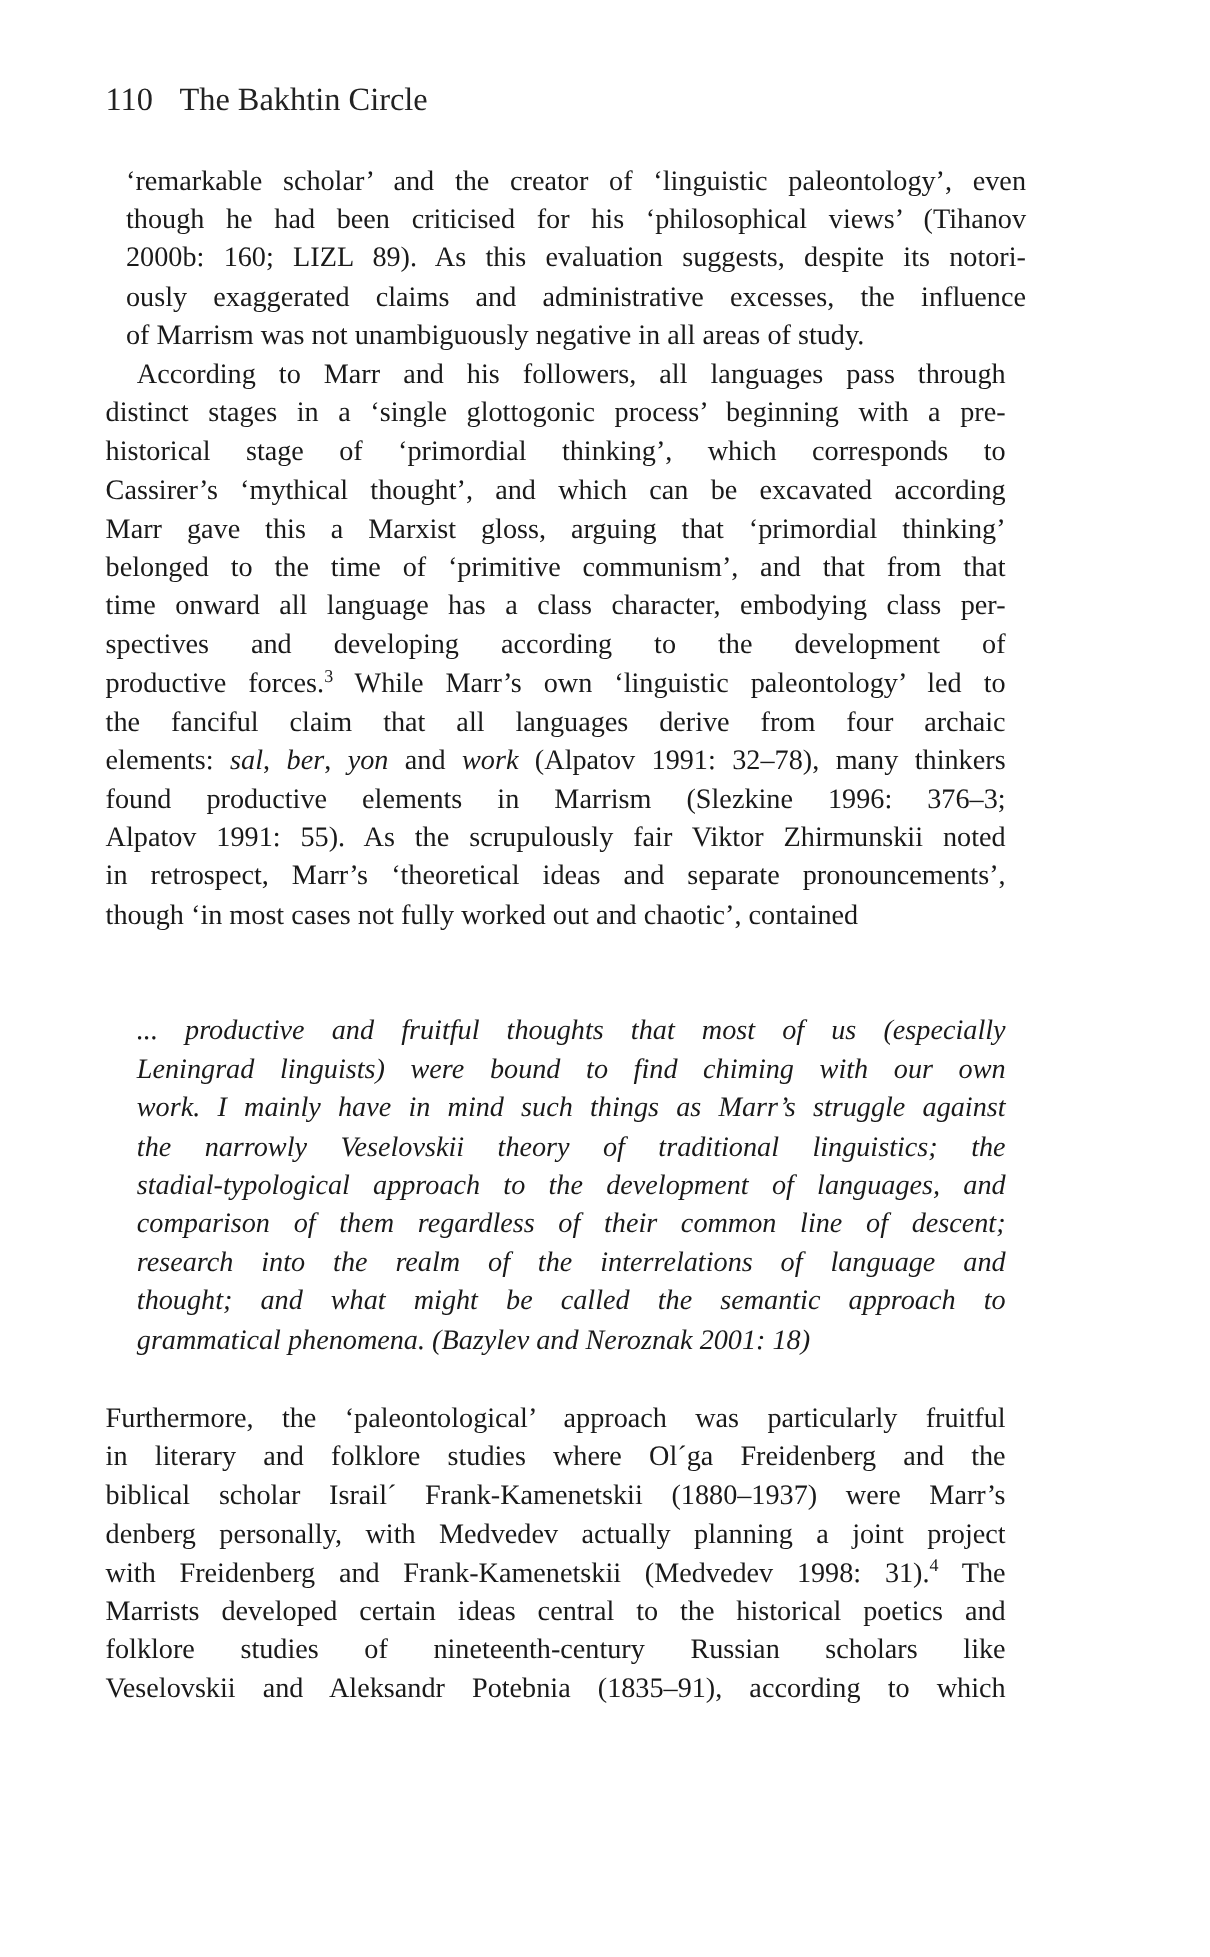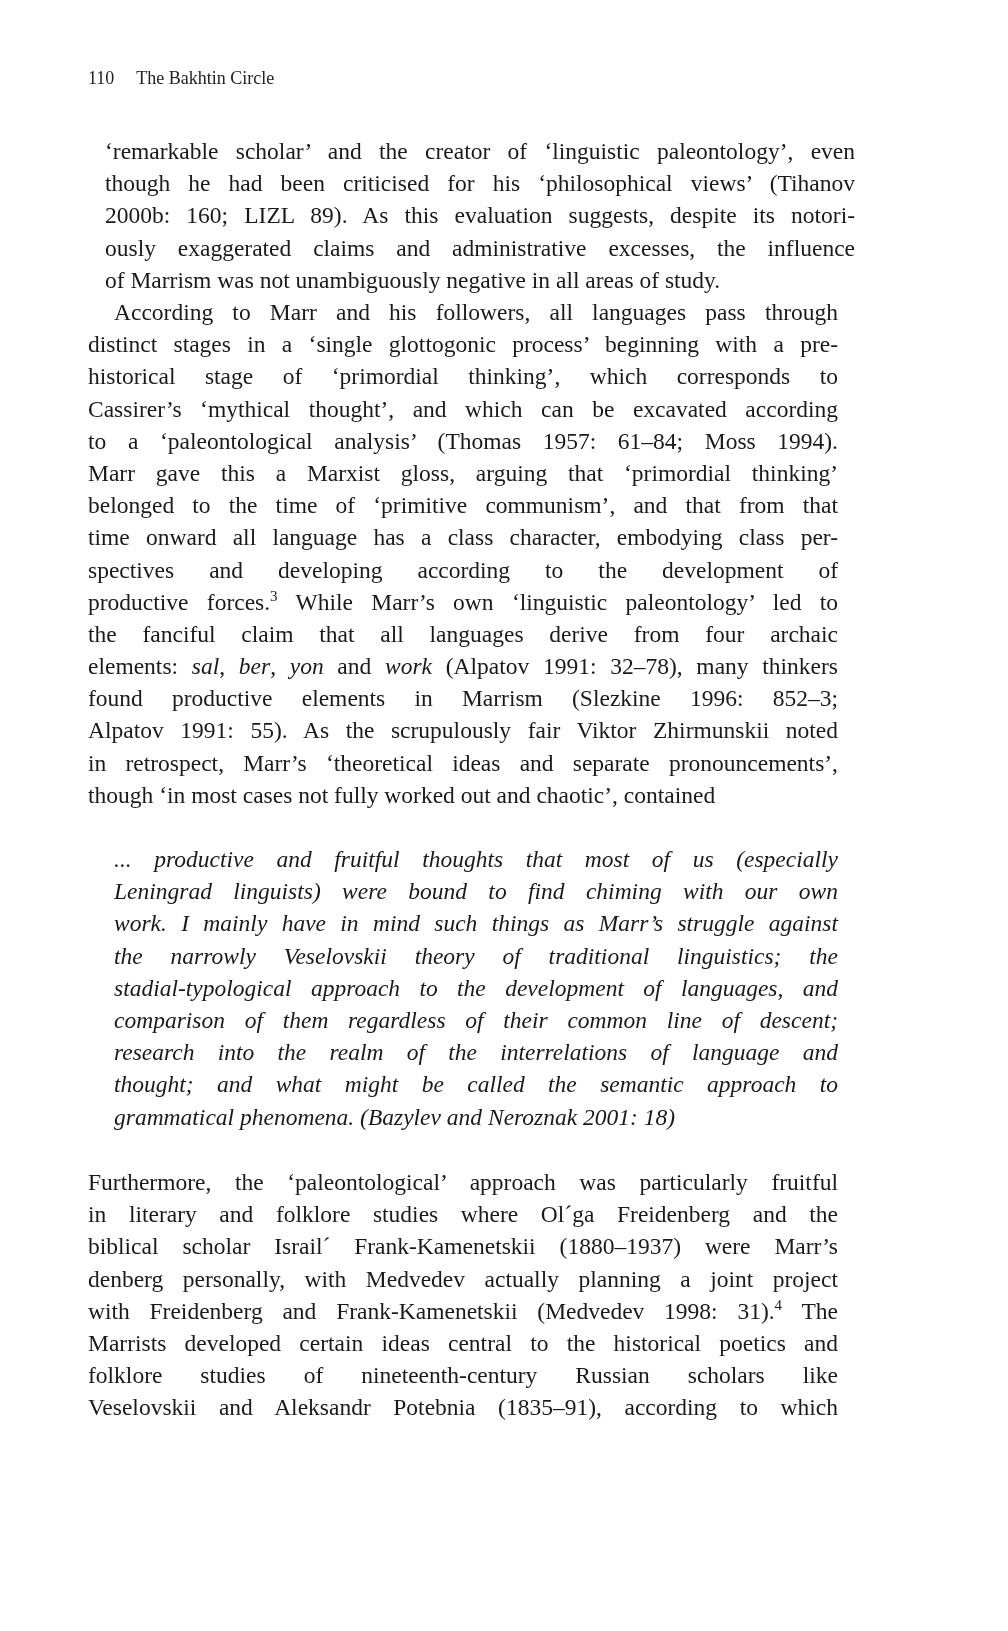"110 The Bakhtin Circle" .header { font-size: 18px -> 27px }
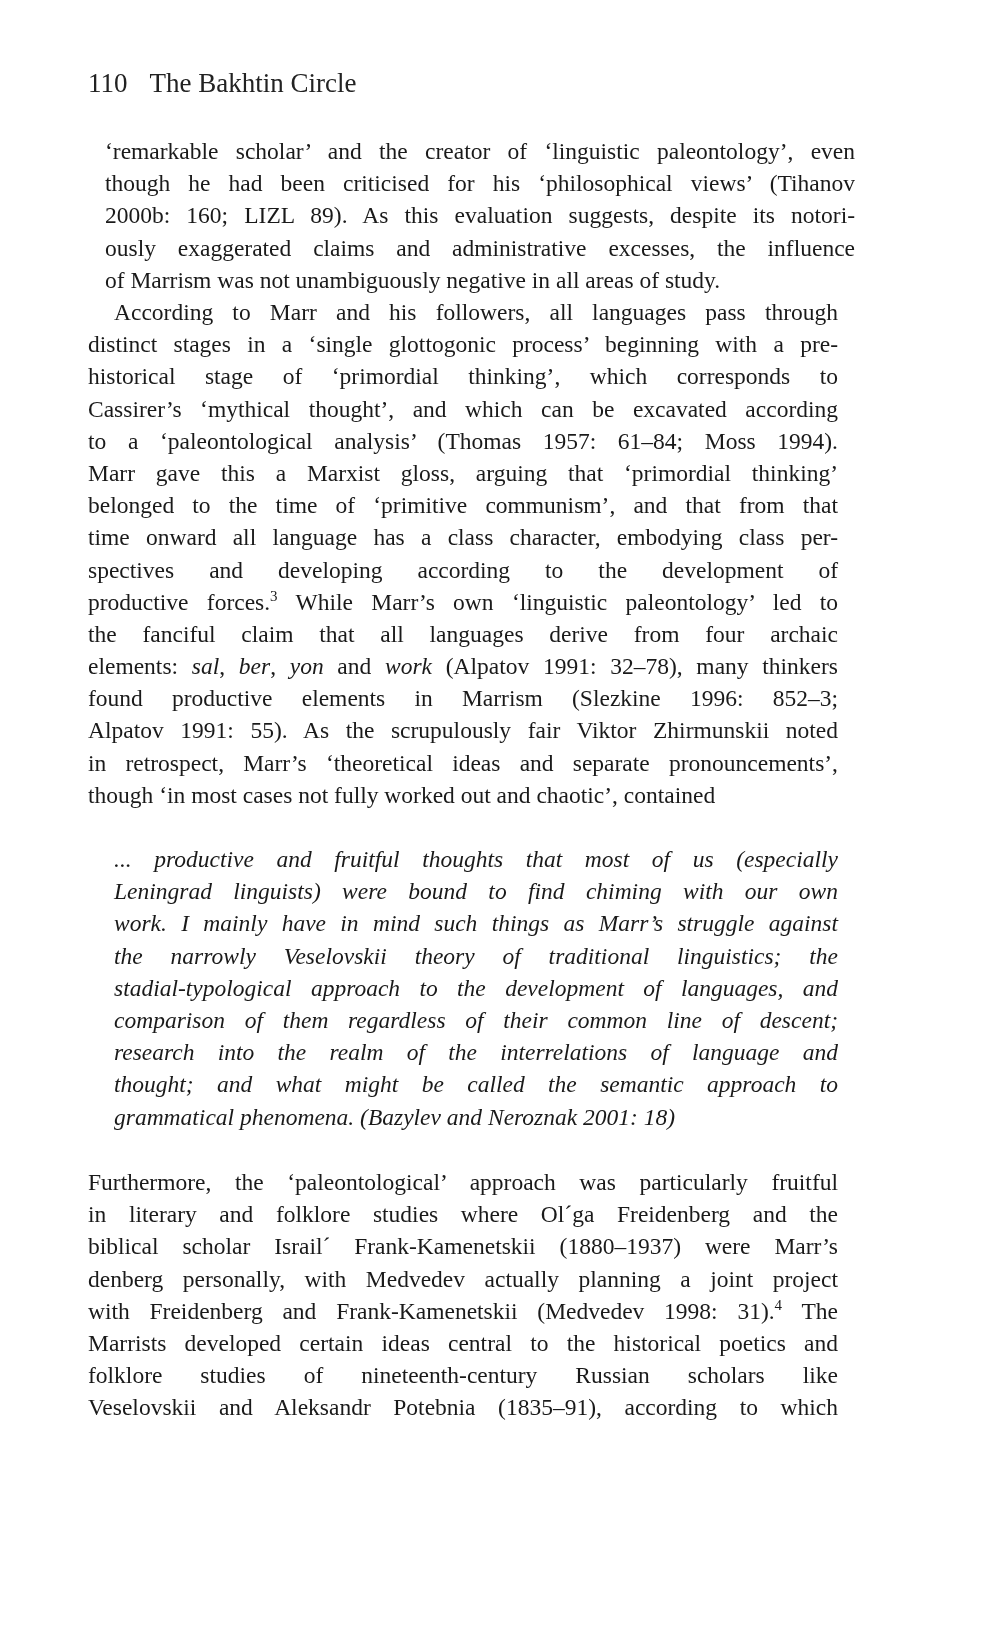"to a ‘paleontological analysis’ (Thomas" span.line { html: <span>to a ‘paleontological analysis’ (Thomas 1957: 61–84; Moss 1994).</span> -> none }
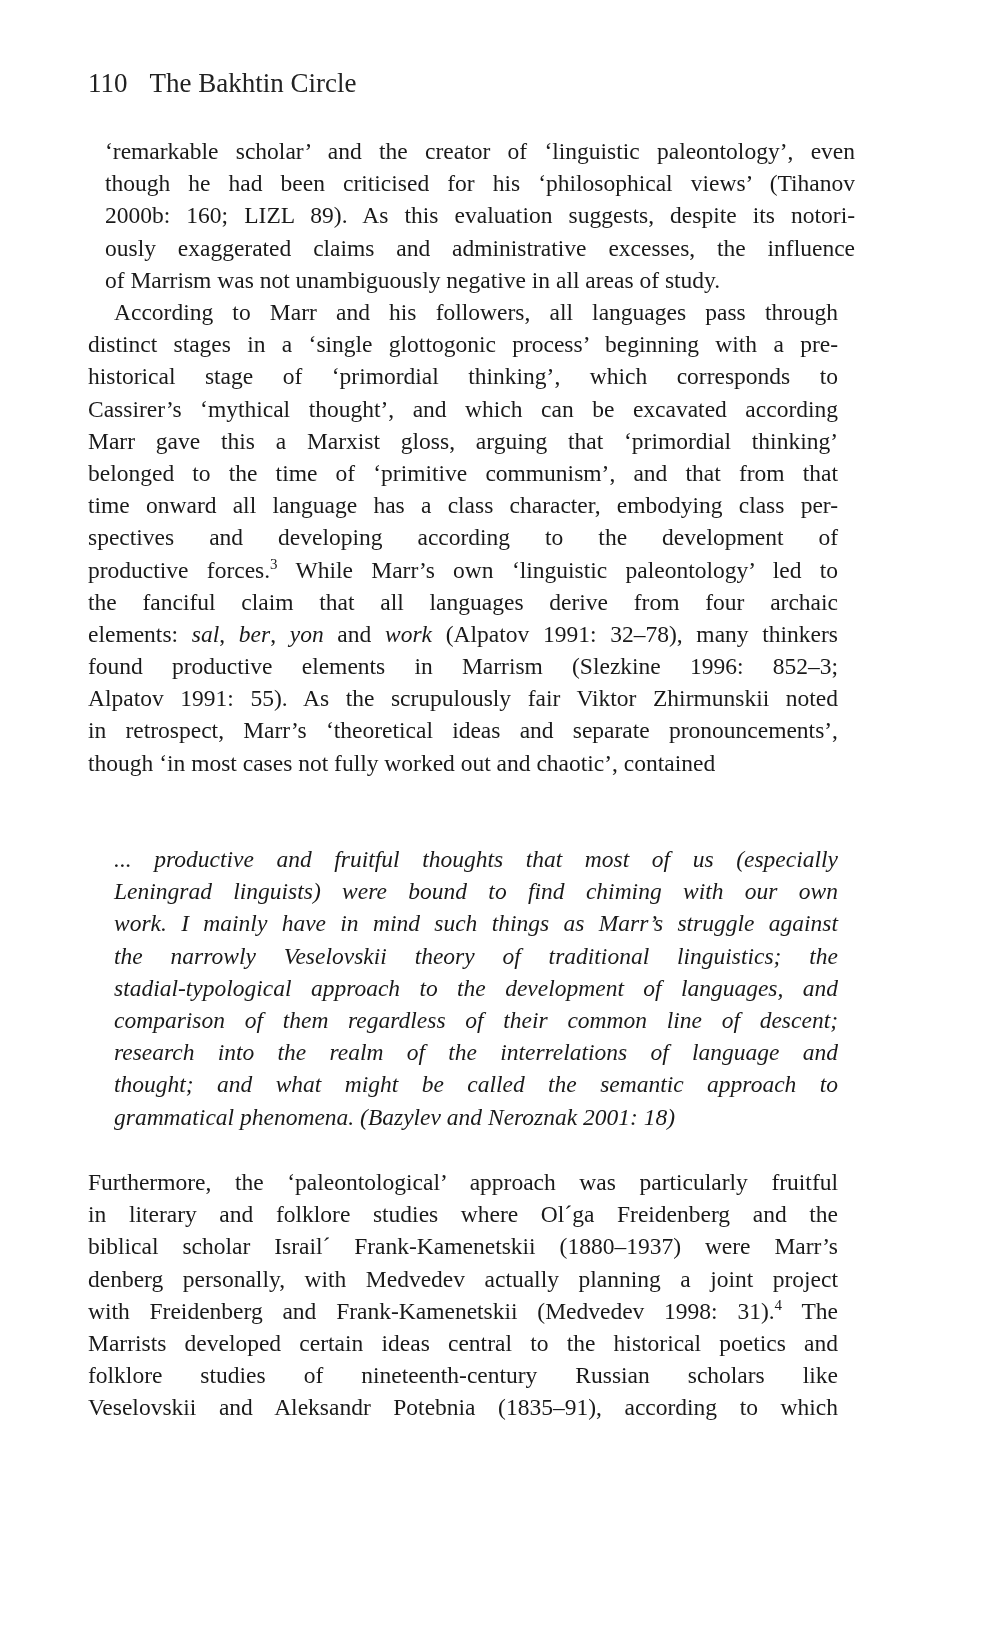"found productive elements in Marrism" span.line { text: 852 -> 376 }
